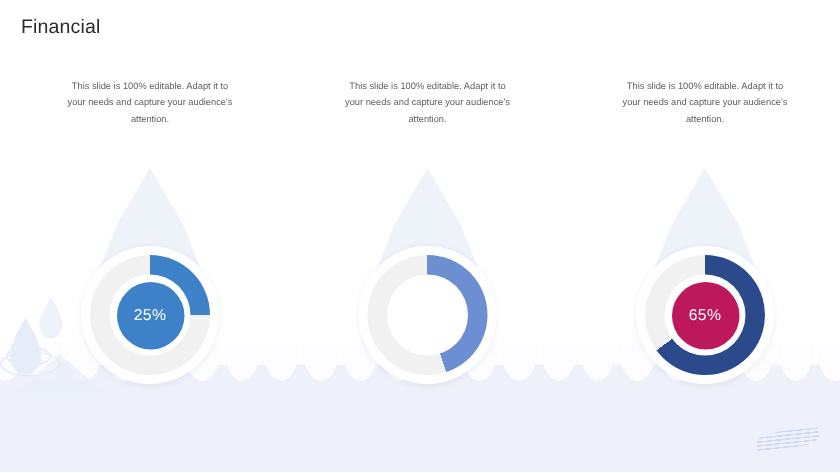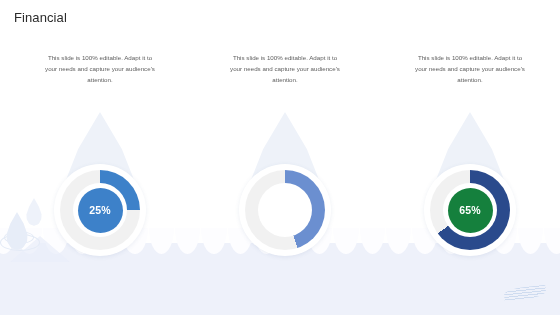"25%" .center-disc { font-weight: bold -> none }
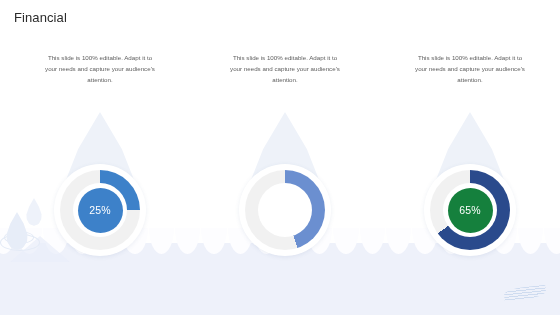"65%" div.center-disc { background: #15803d -> #be185d }
